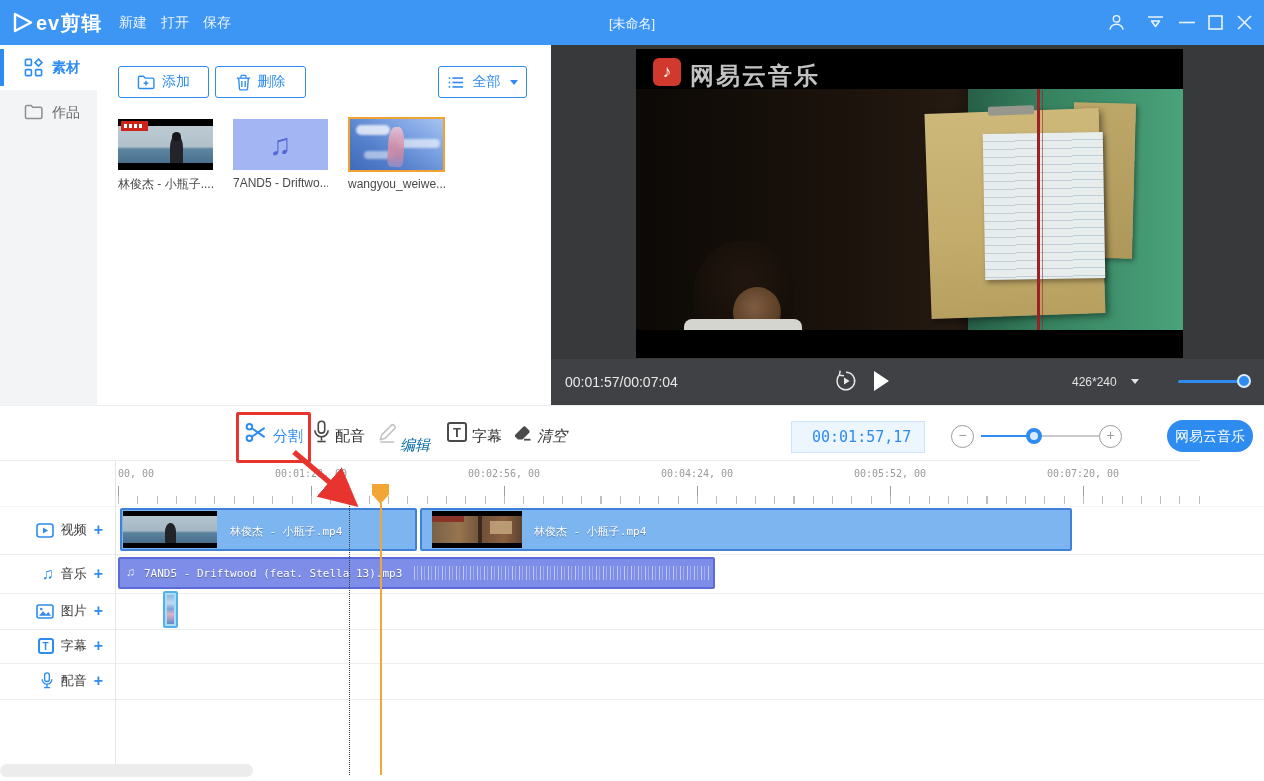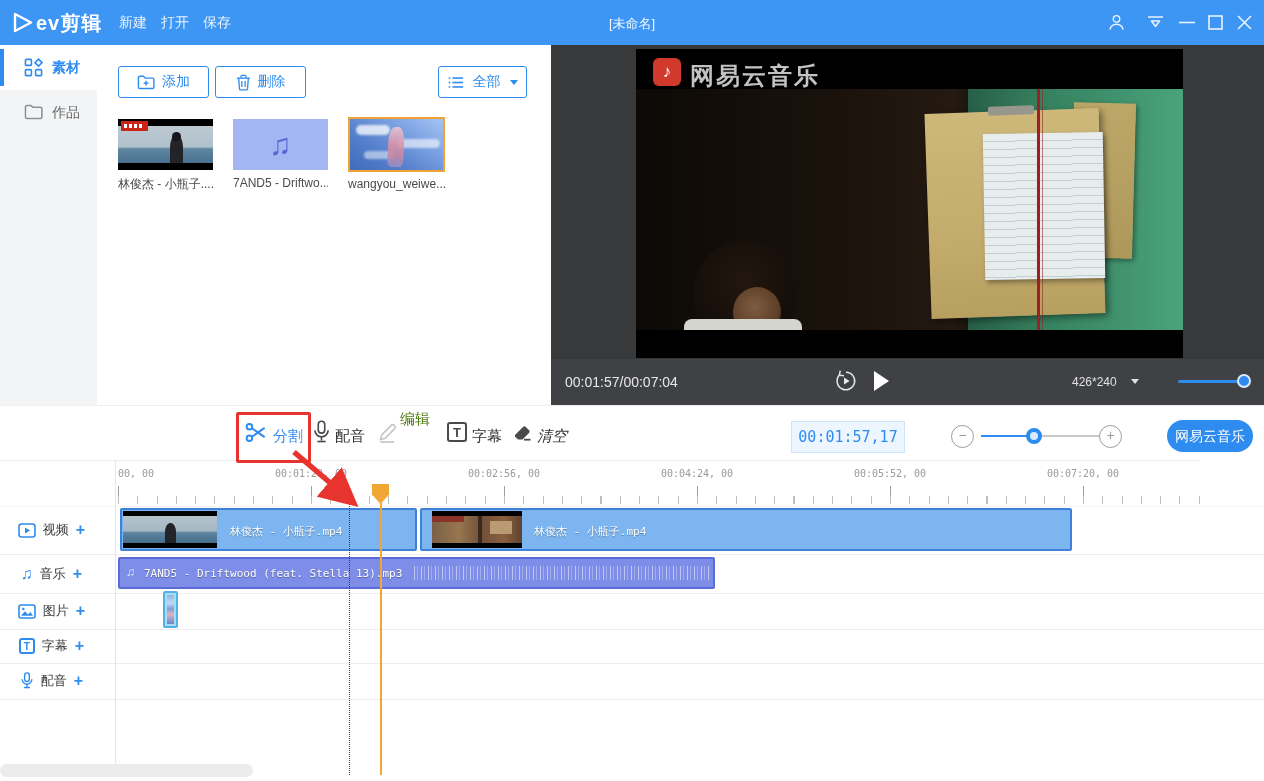"编辑" span.abs { color: #4d7c0f -> #0369a1; font-style: none -> italic; top: 4px -> 30px }
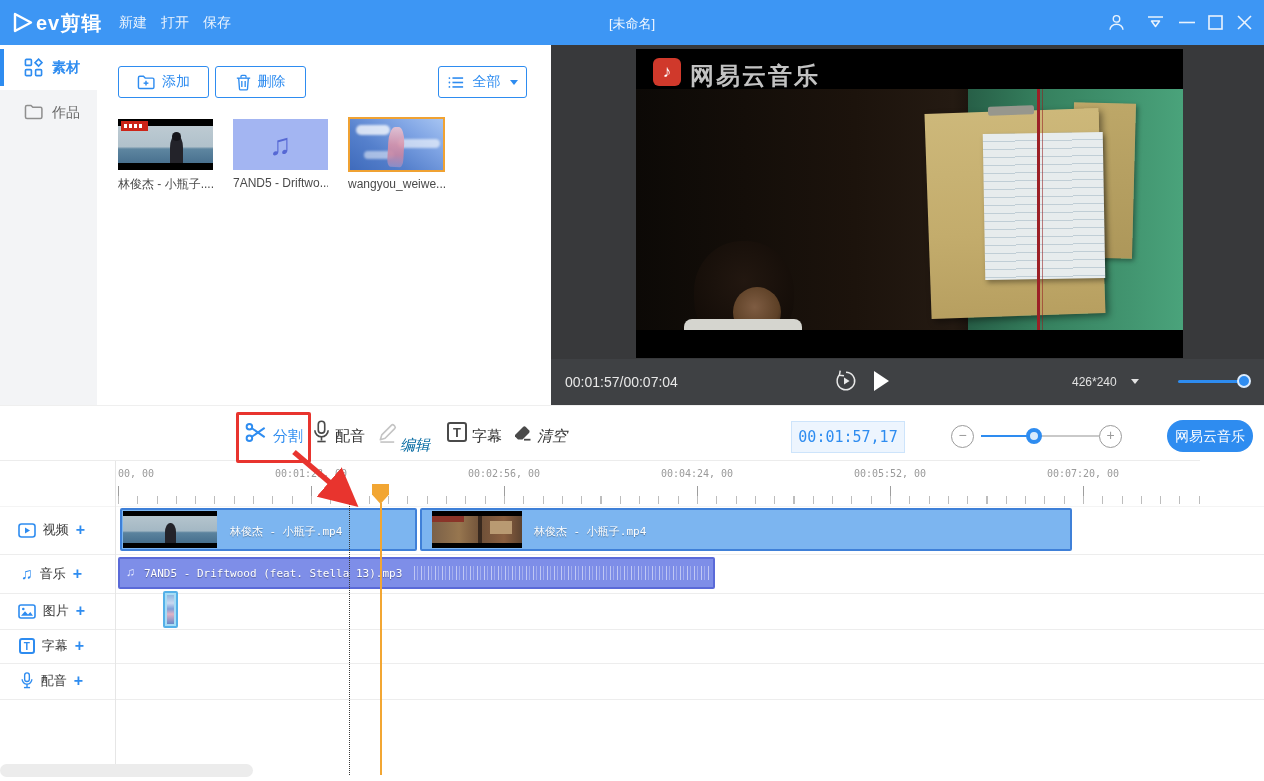"00:01:57,17" div.abs { padding-left: none -> 20px; text-align: center -> none }
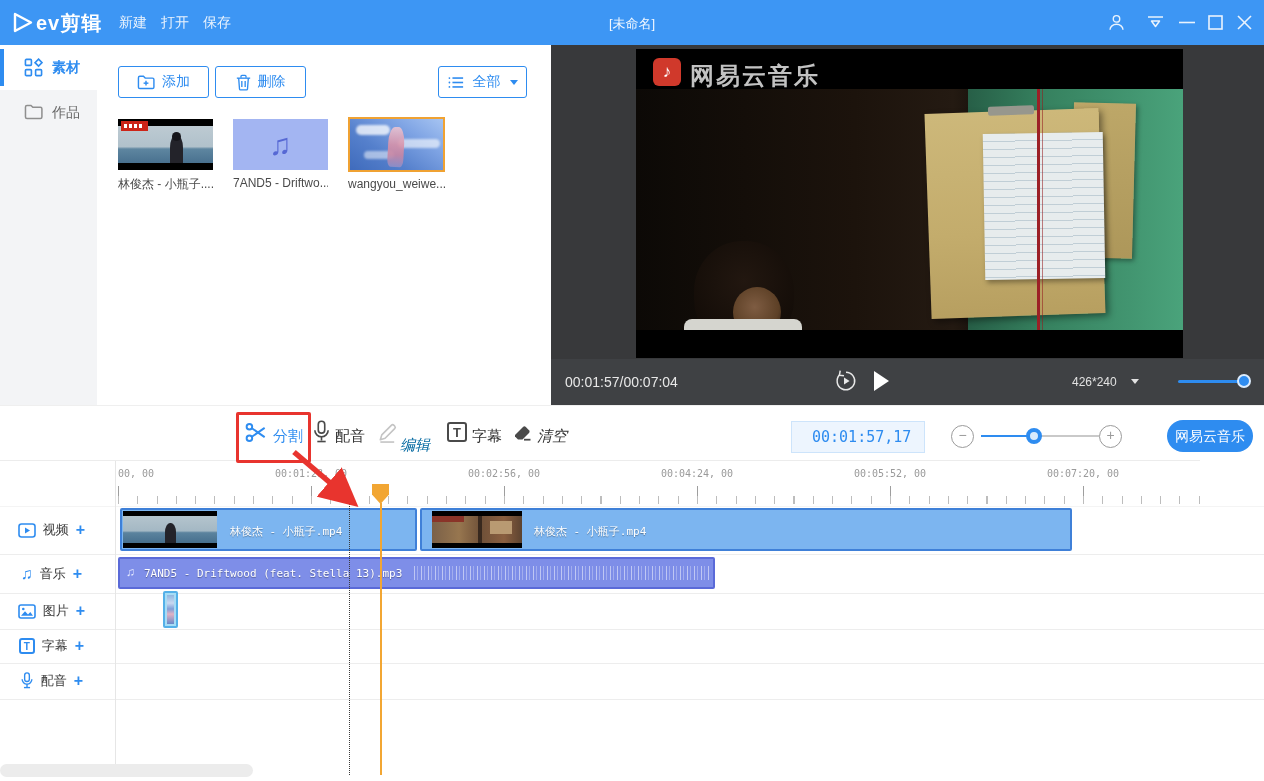"视频" .trk-row { justify-content: center -> flex-end }
